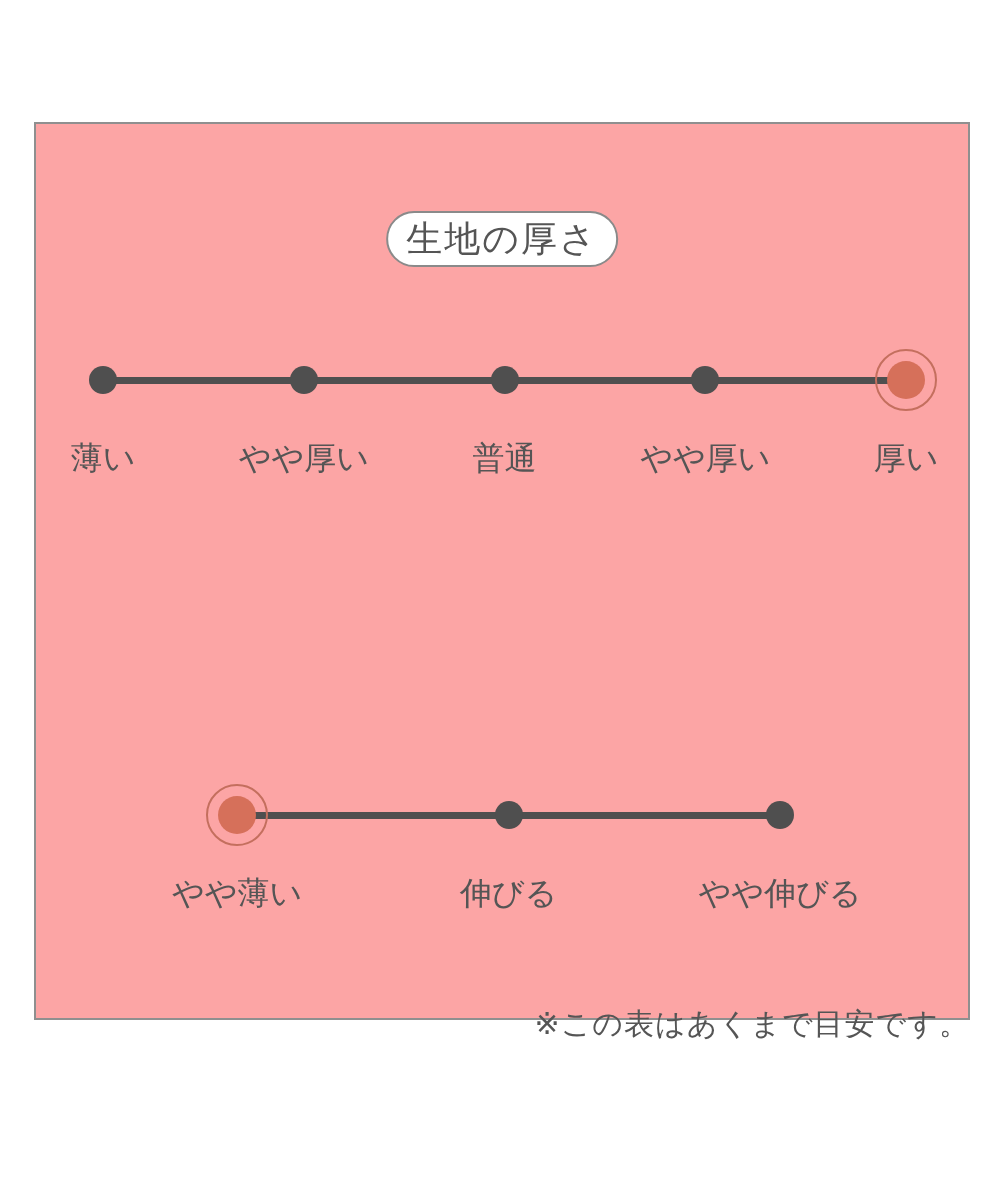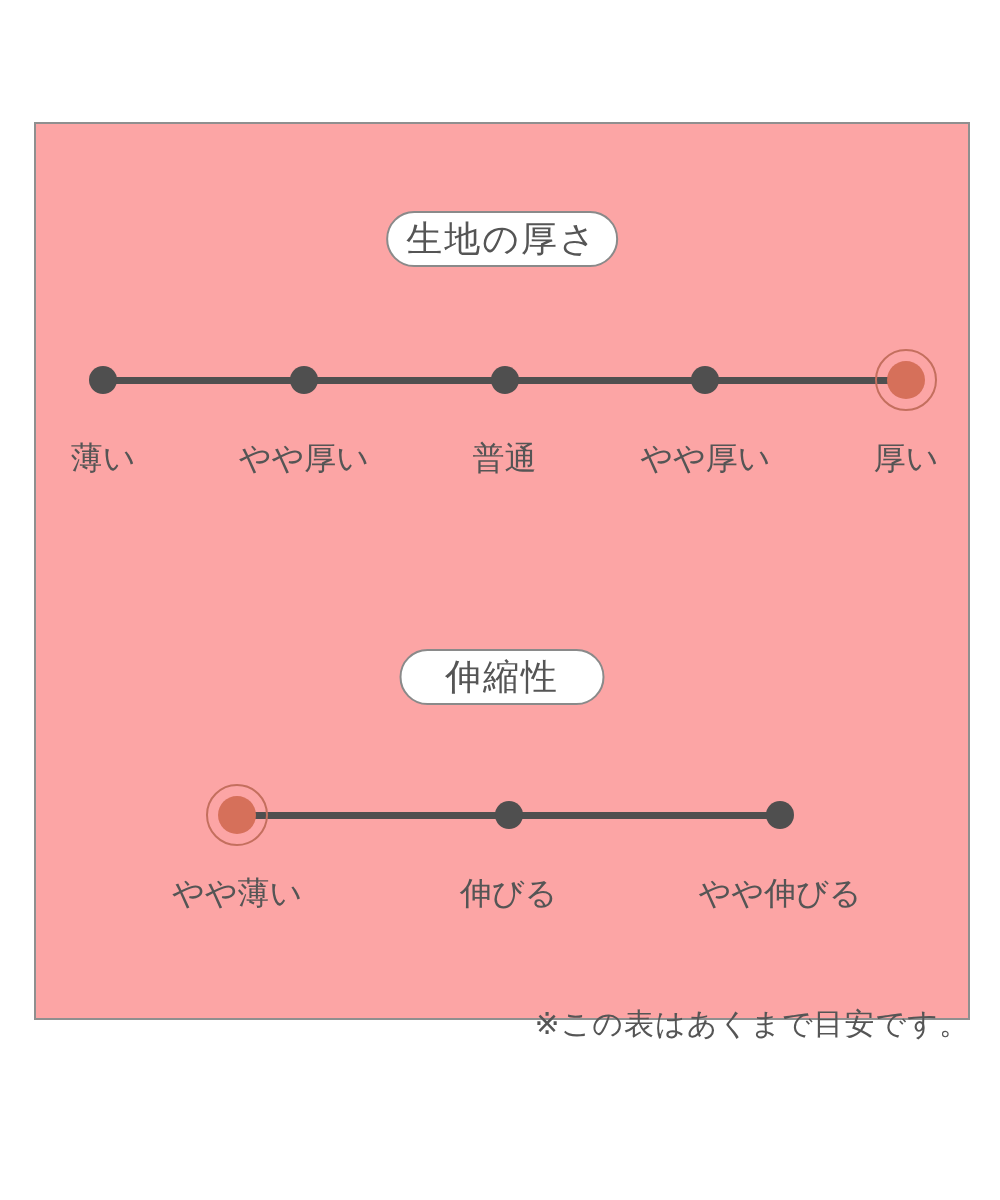"伸縮性" div.pill { html: <div> <span>伸縮性</span> </div> -> none }
